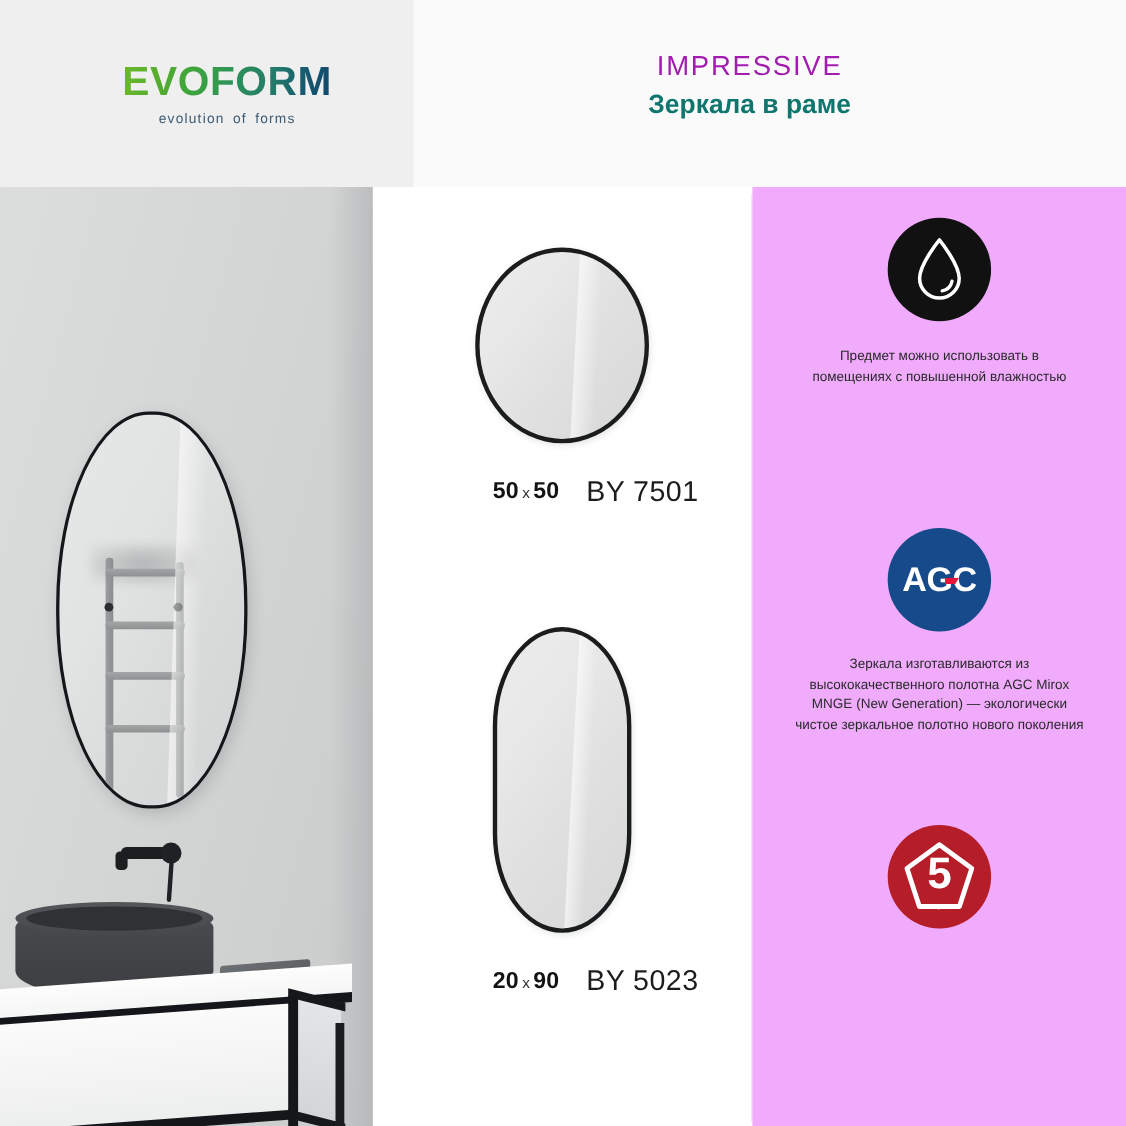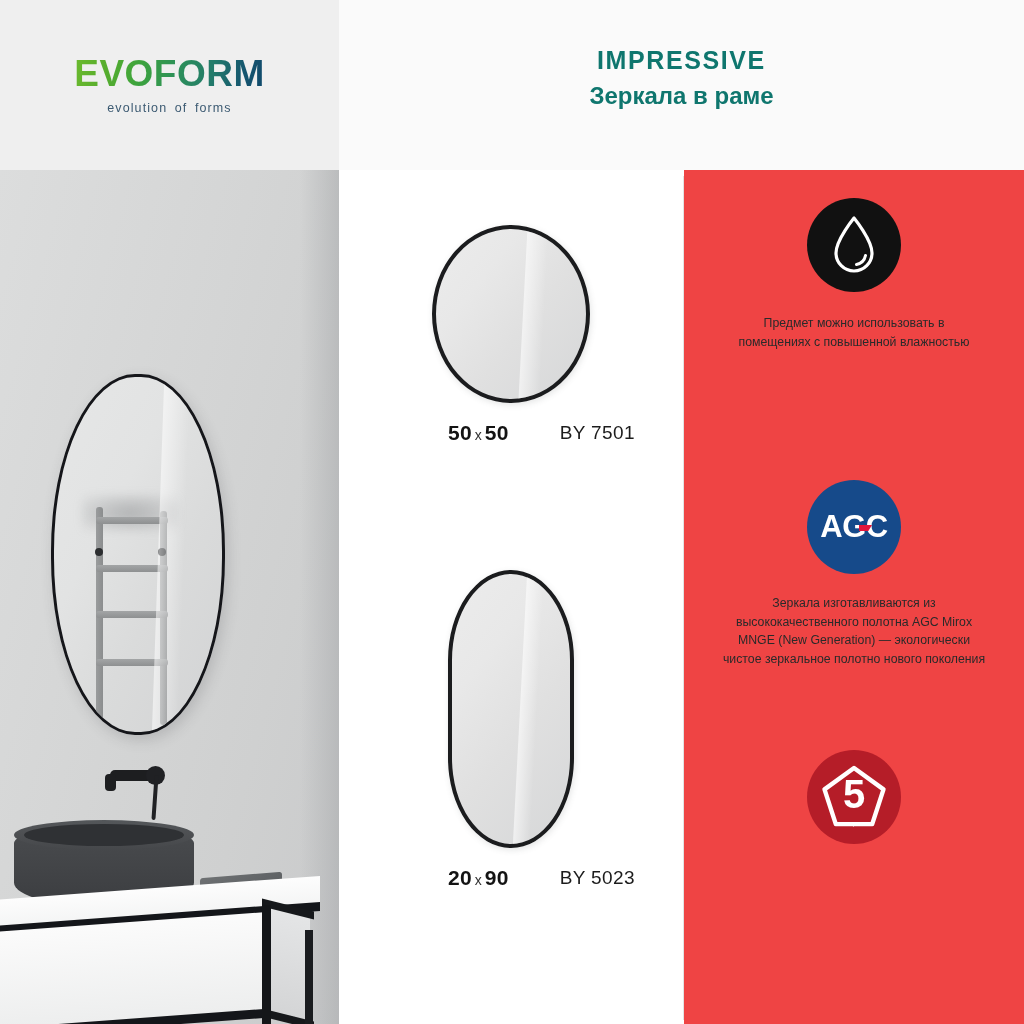"EVOFORM" #logo-block { padding-left: none -> 37px }
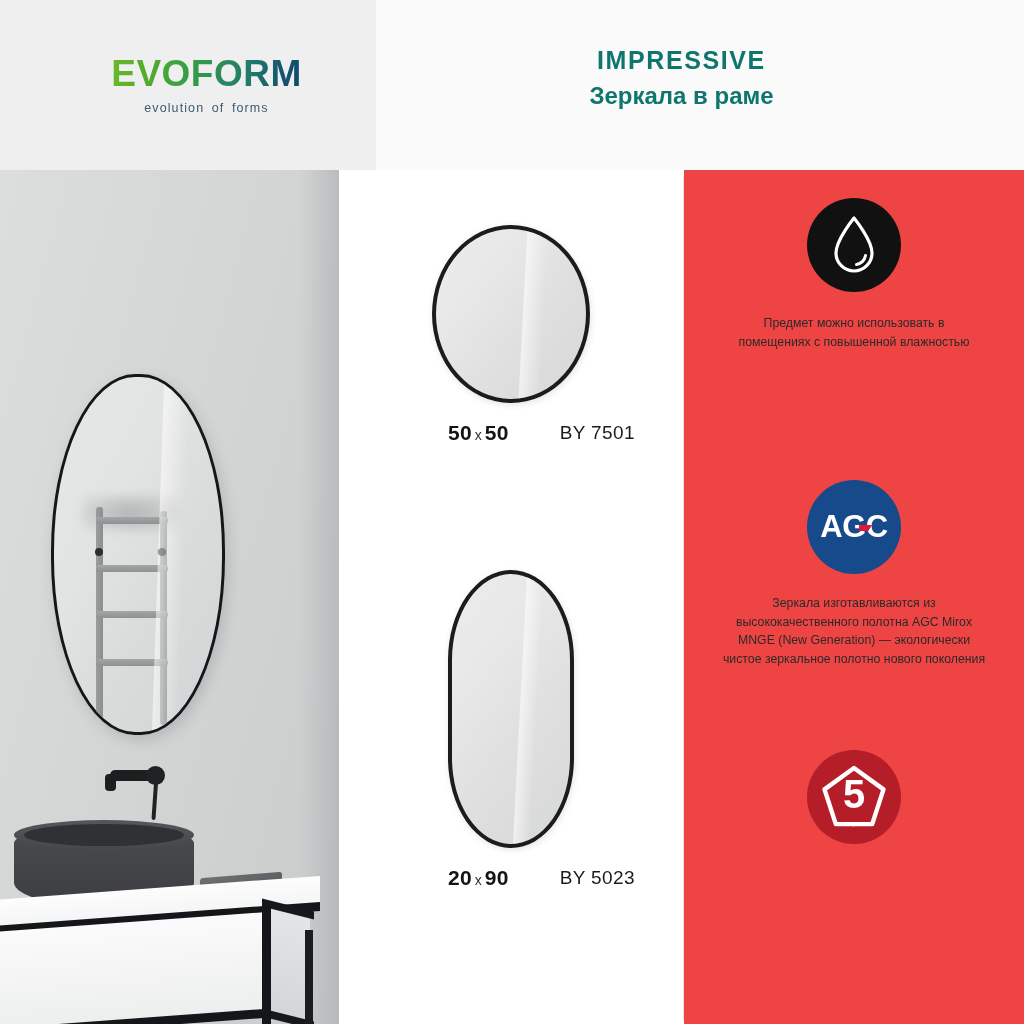"IMPRESSIVE" #title-main { color: #0f766e -> #a21caf; font-weight: 700 -> 400 }
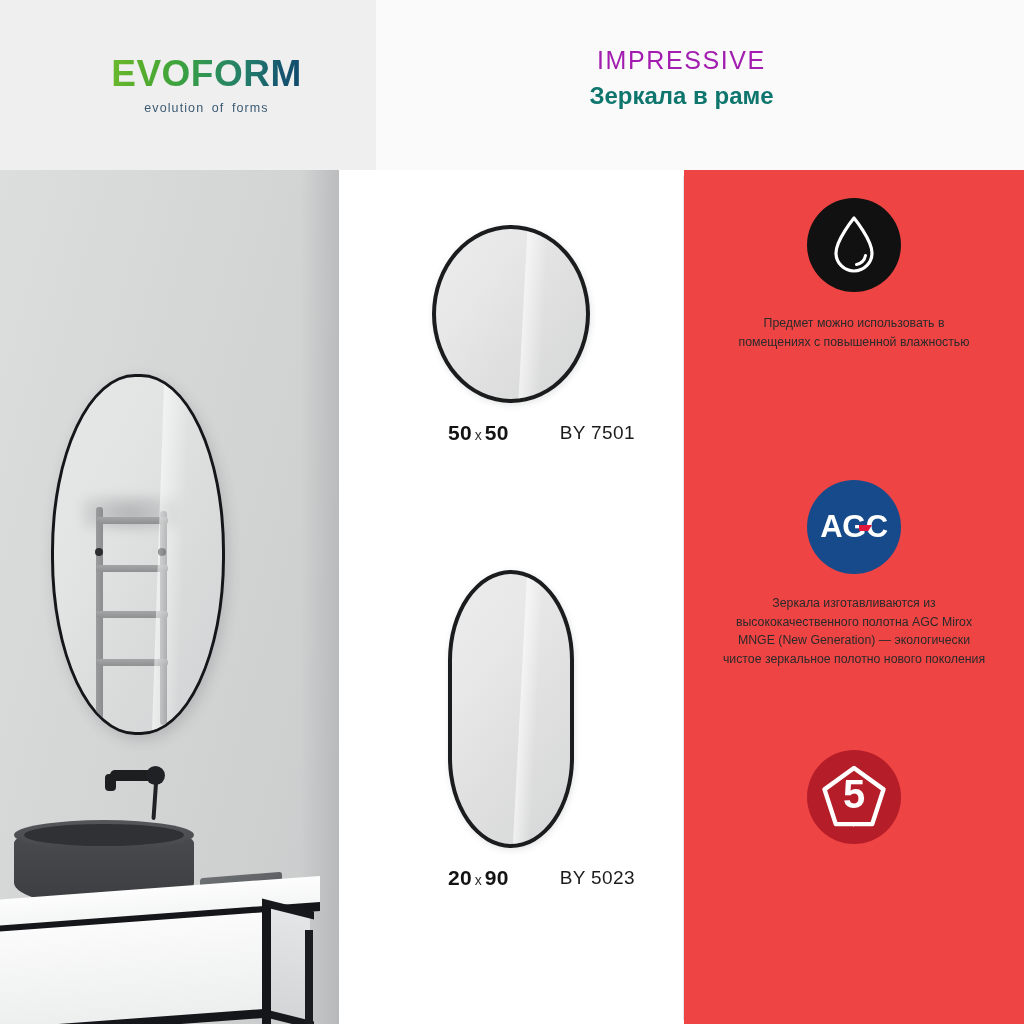"Предмет можно использовать в помещениях" #features { background: #ef4444 -> #f0abfc }
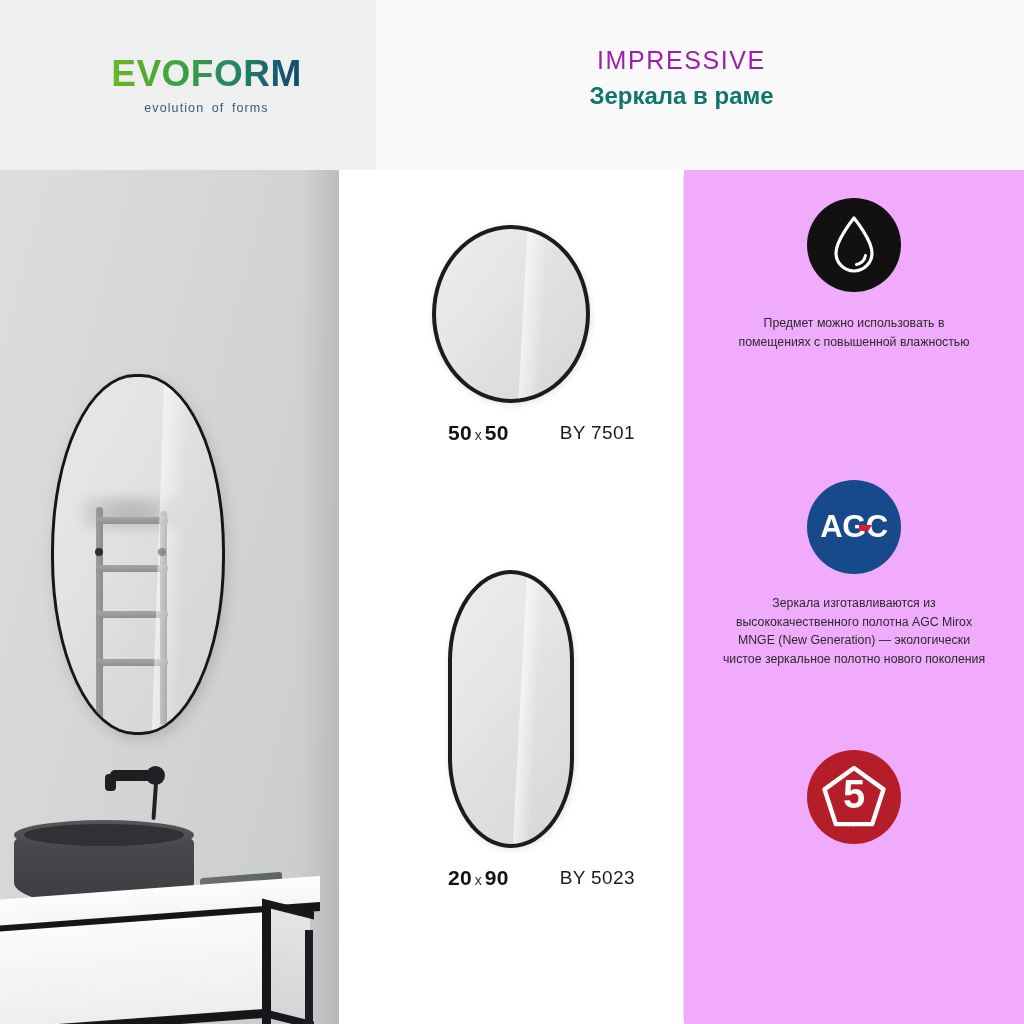"50 x 50" .spec-table { margin-top: 12px -> 26px }
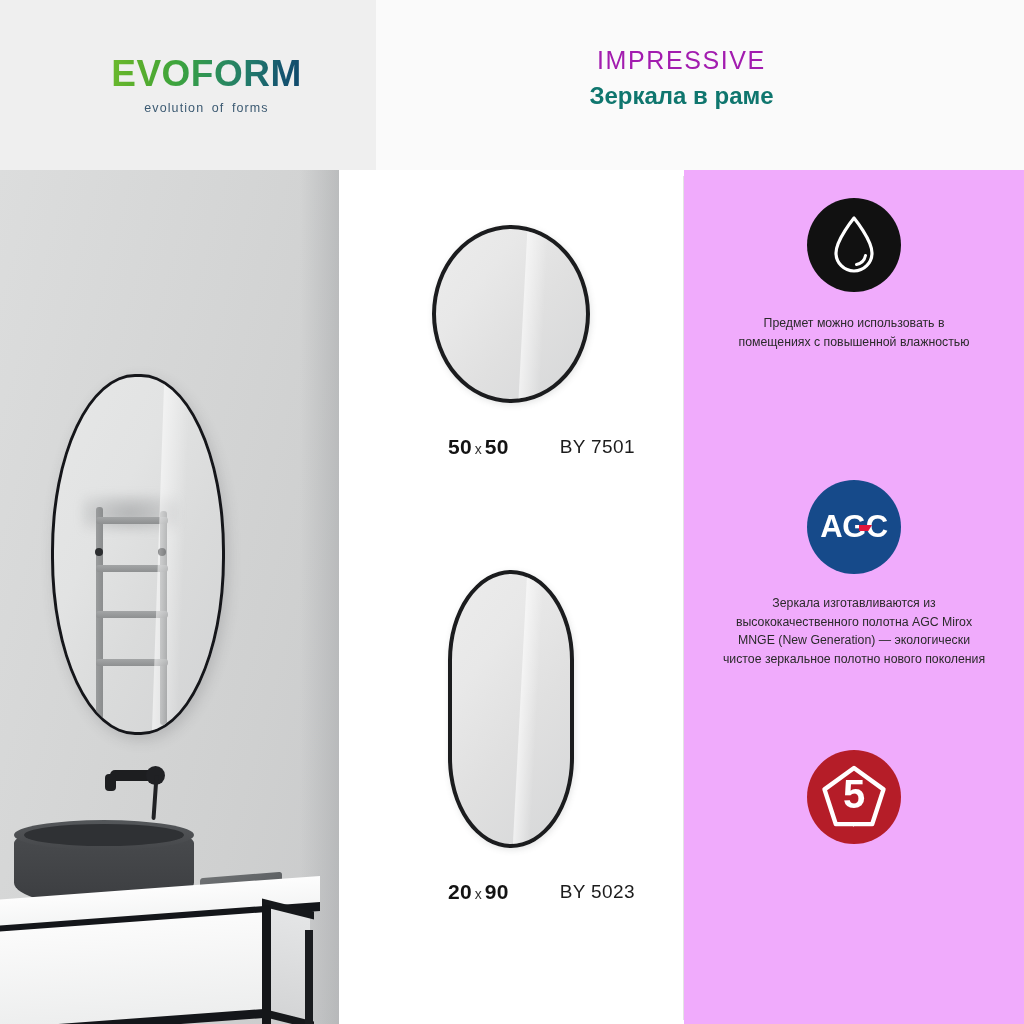"BY 7501" .spec-article { font-size: 19px -> 26px }
